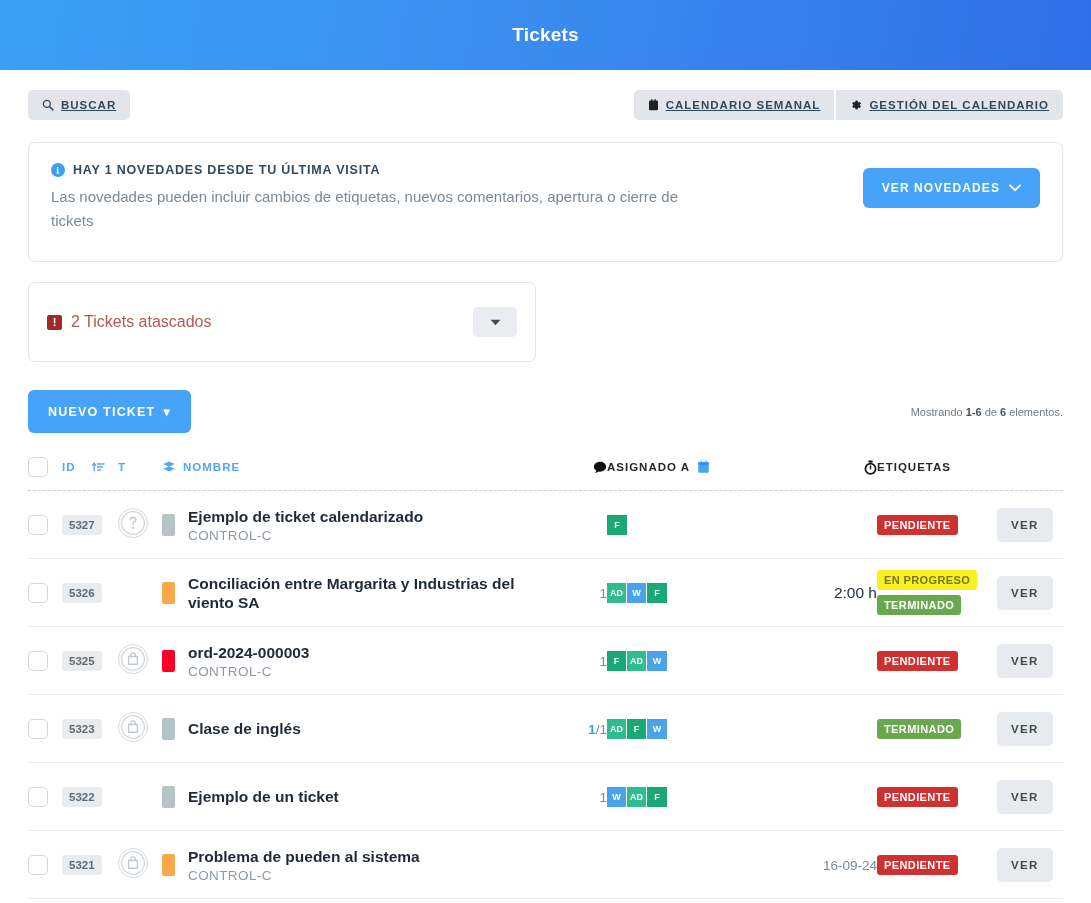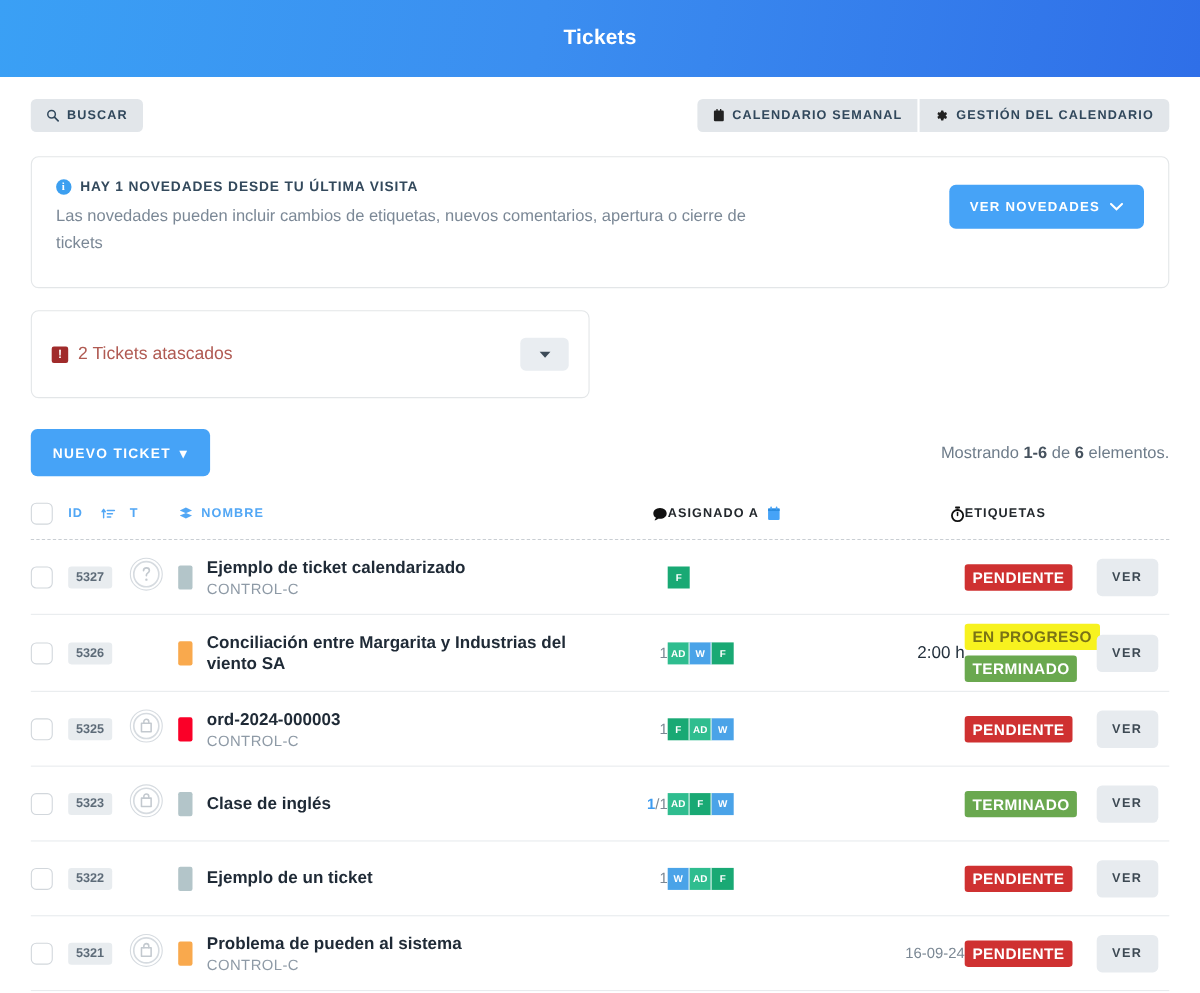"BUSCAR" .btn-gray { text-decoration: none -> underline }
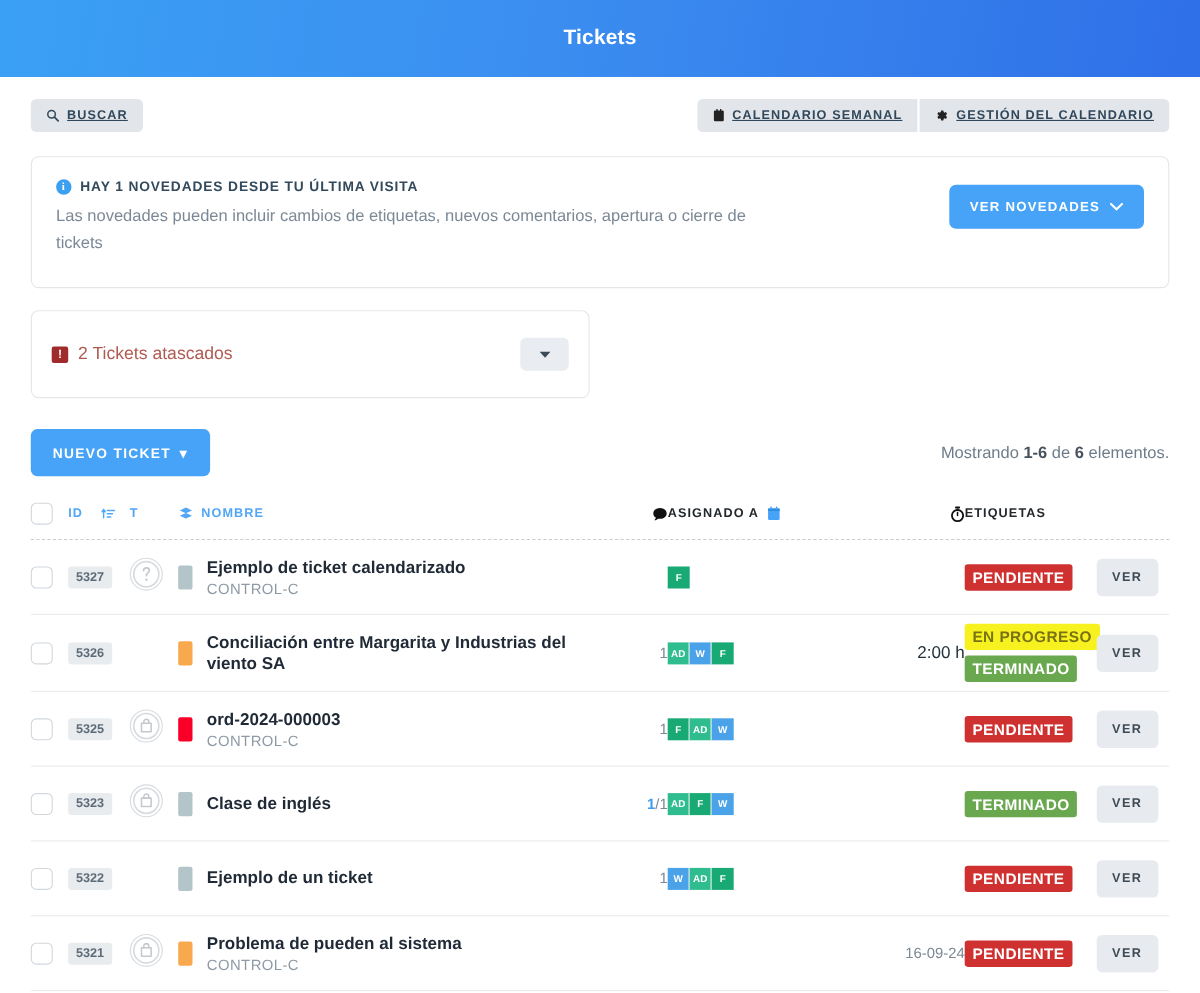"Mostrando 1-6 de 6 elementos." .showing { font-size: 15px -> 11px }
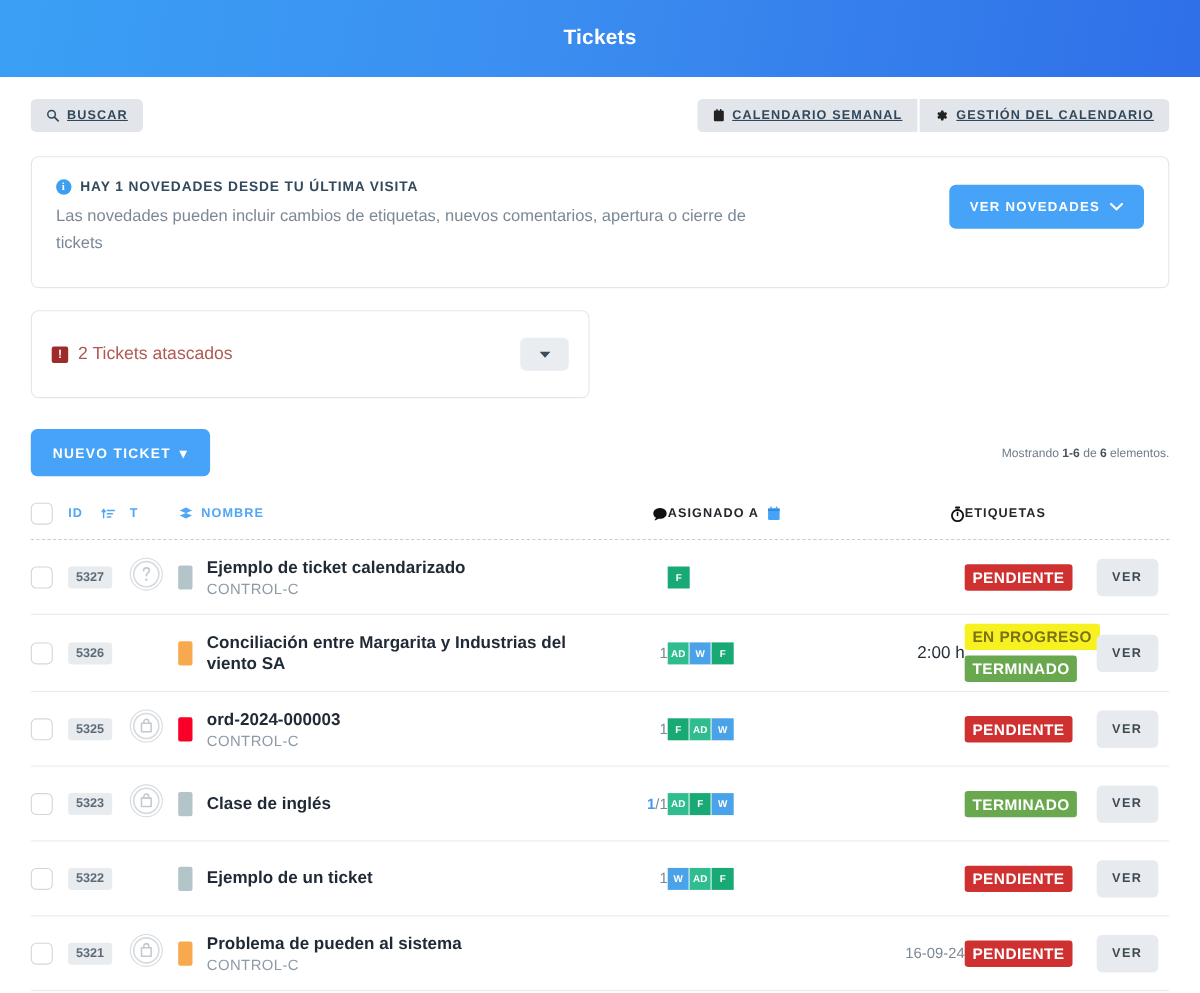"PENDIENTE" .tag { font-size: 14px -> 11px }
